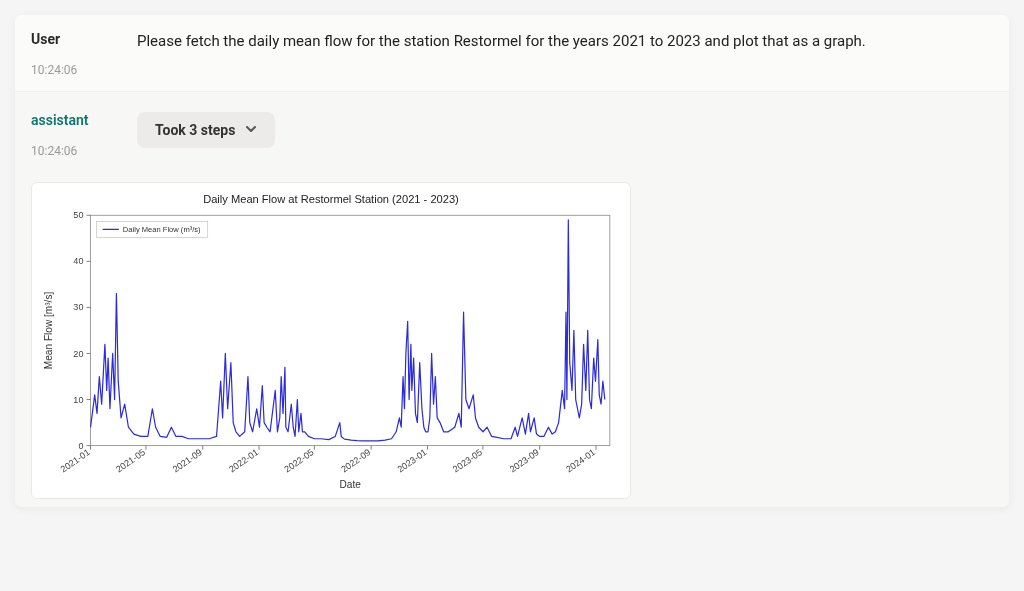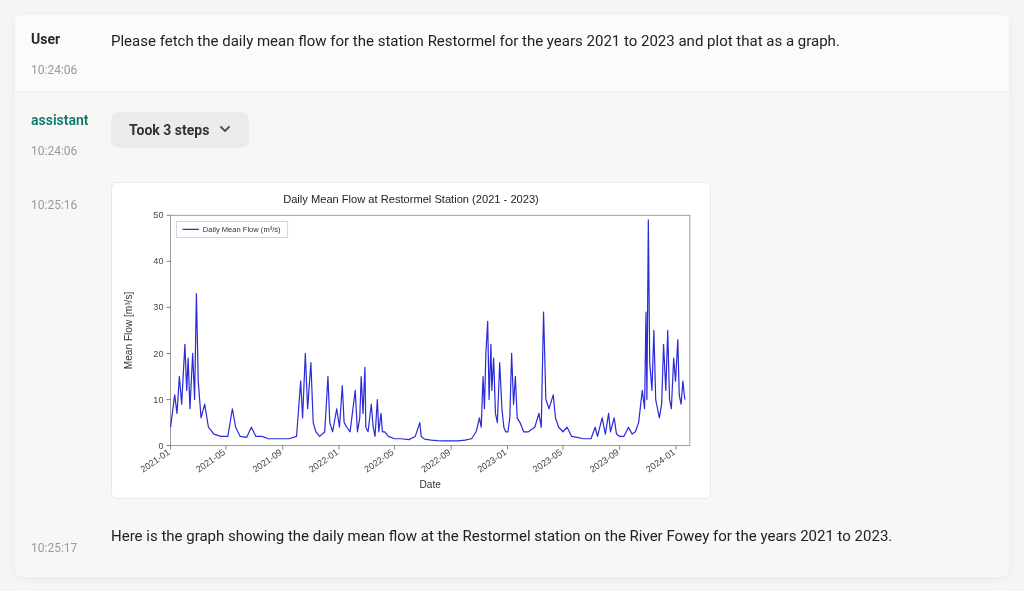"User" .row { gap: 10px -> 36px }
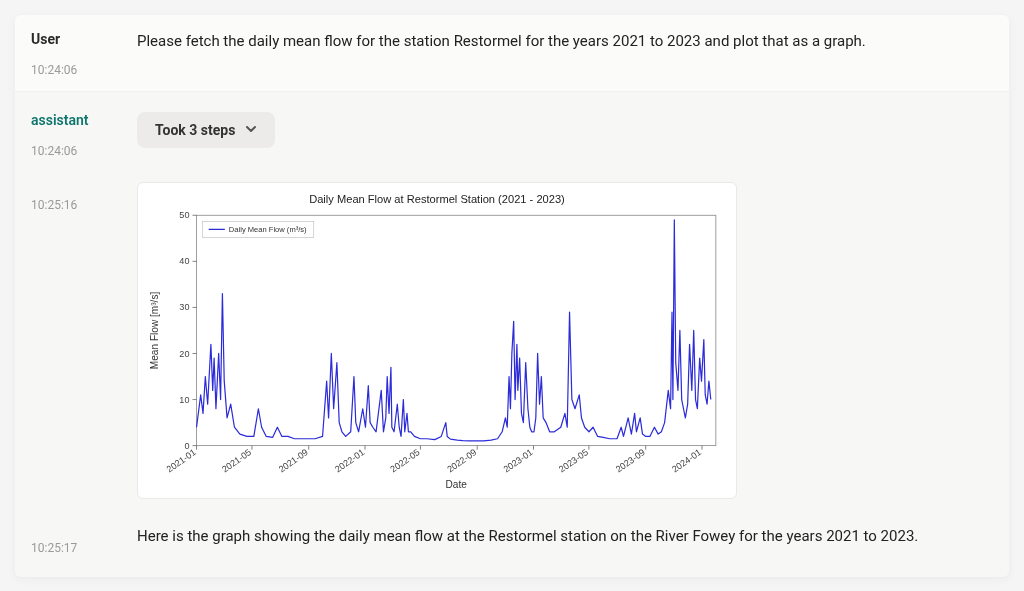"10:25:16" div.meta-col { html: <div> <div>10:25:16</div> </div> -> none }
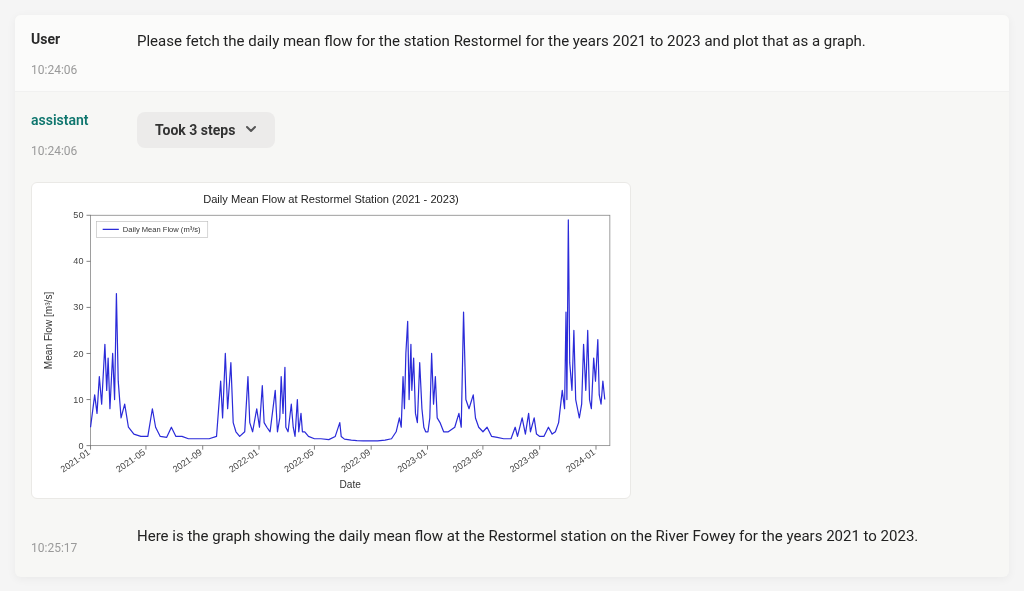"10:25:17" div.row { html: <div> <div> <div>10:25:17</div> </div> <div> <div>Here is the graph showing the daily mean flow at the Restormel station on the River Fowey for the years 2021 to 2023.</div> </div> </div> -> none }
